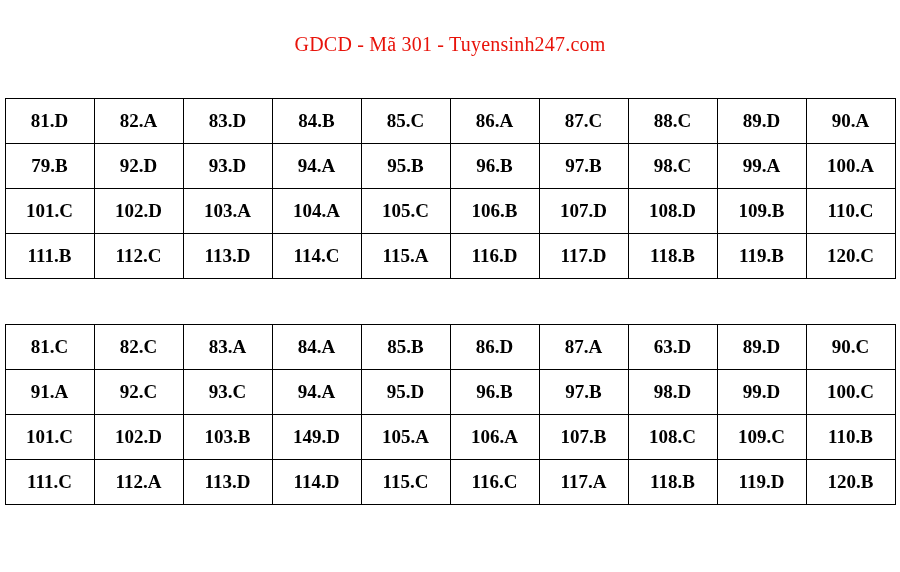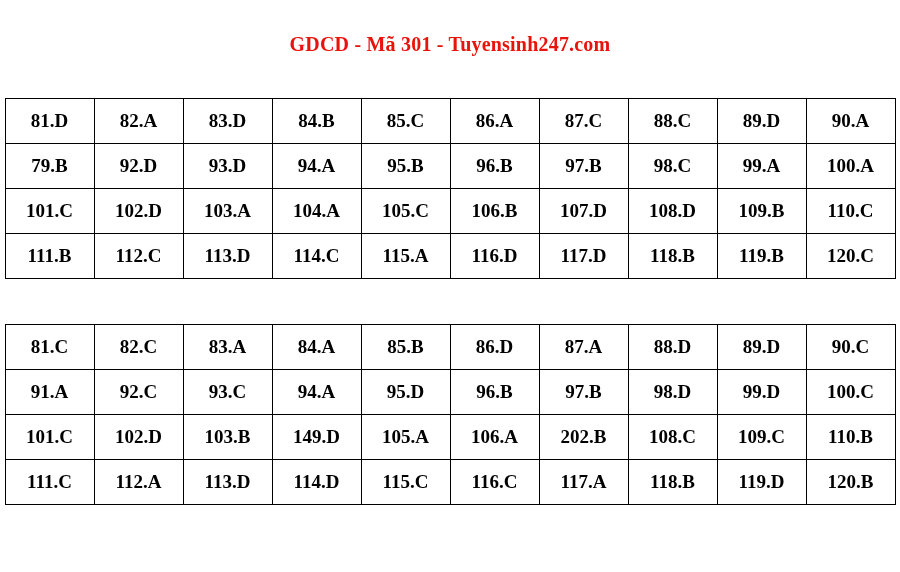"GDCD - Mã 301 -" .block-title { font-weight: bold -> normal }
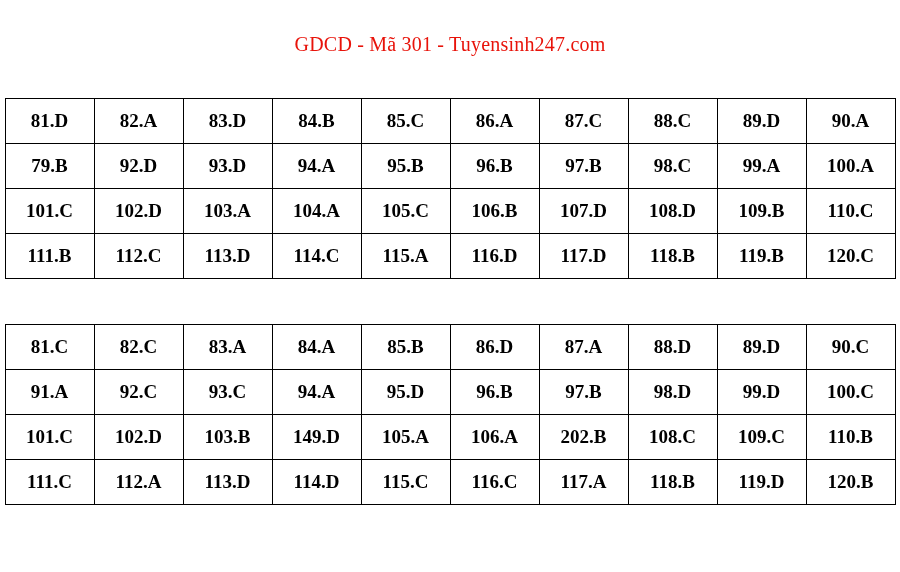"88.D" td { text: 88.D -> 63.D }
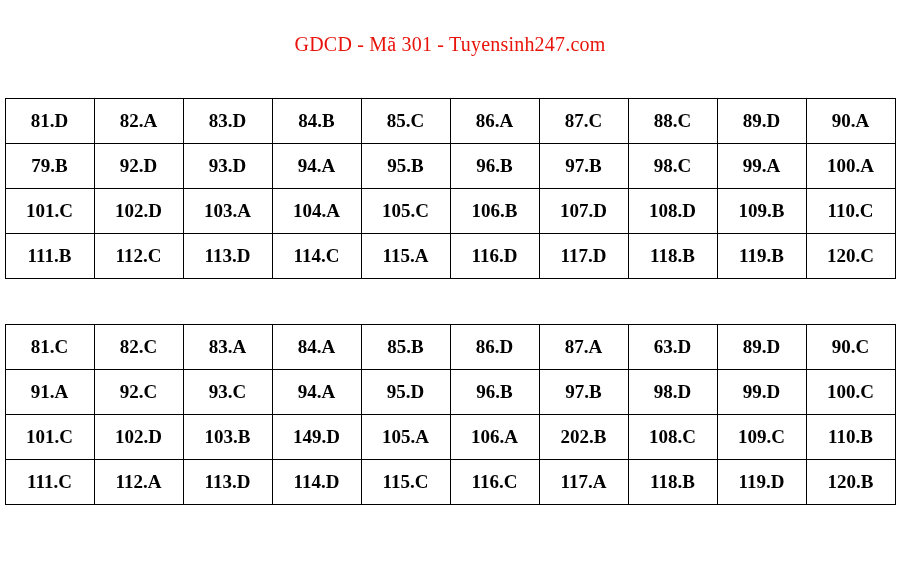"202.B" td { text: 202.B -> 107.B }
